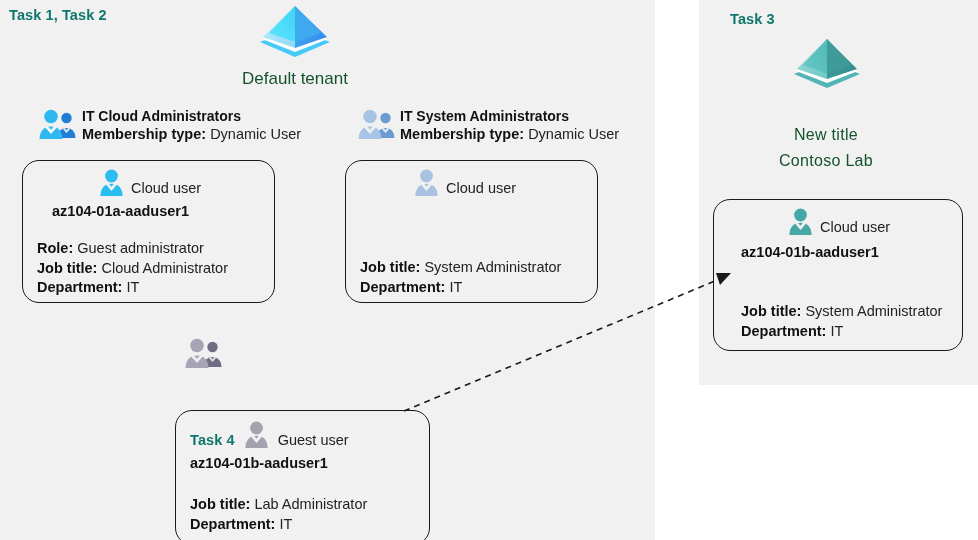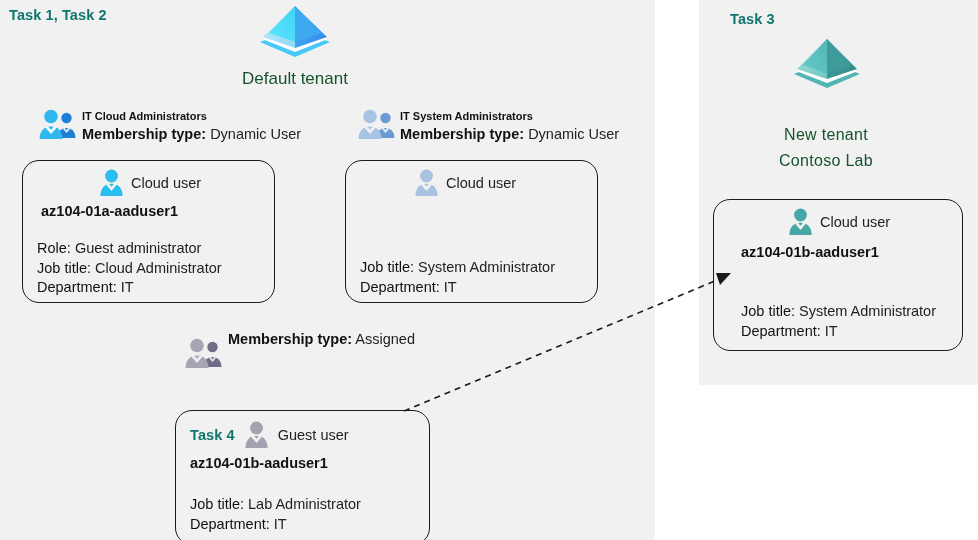"IT Cloud Administrators" .grp-title { font-size: 11px -> 14px }
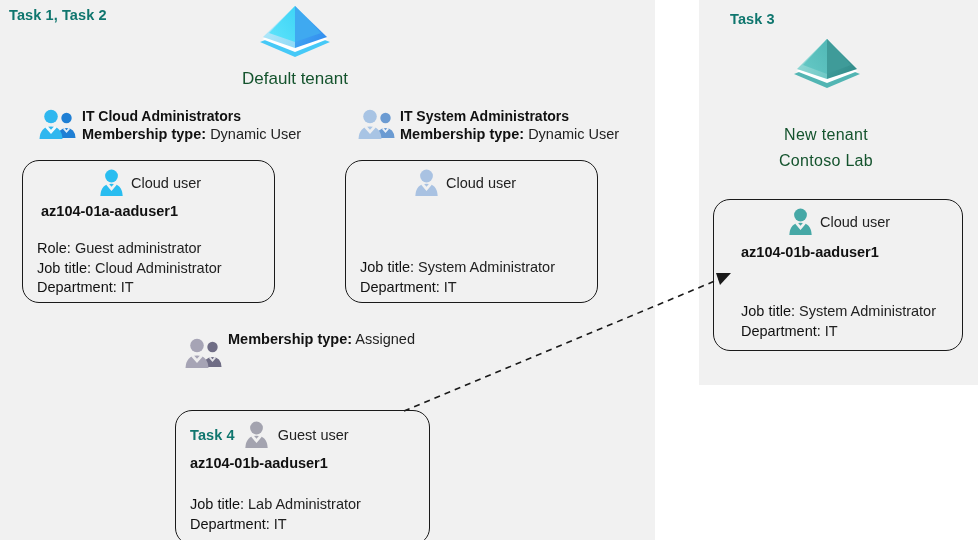"New tenant" div.tenant-name { text: tenant -> title }
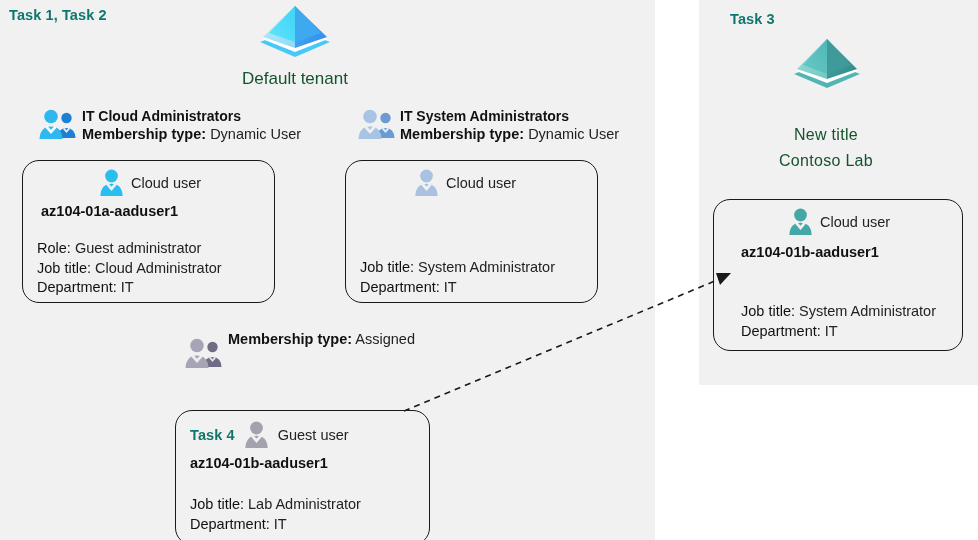"Cloud user" .user-head { align-items: center -> flex-end }
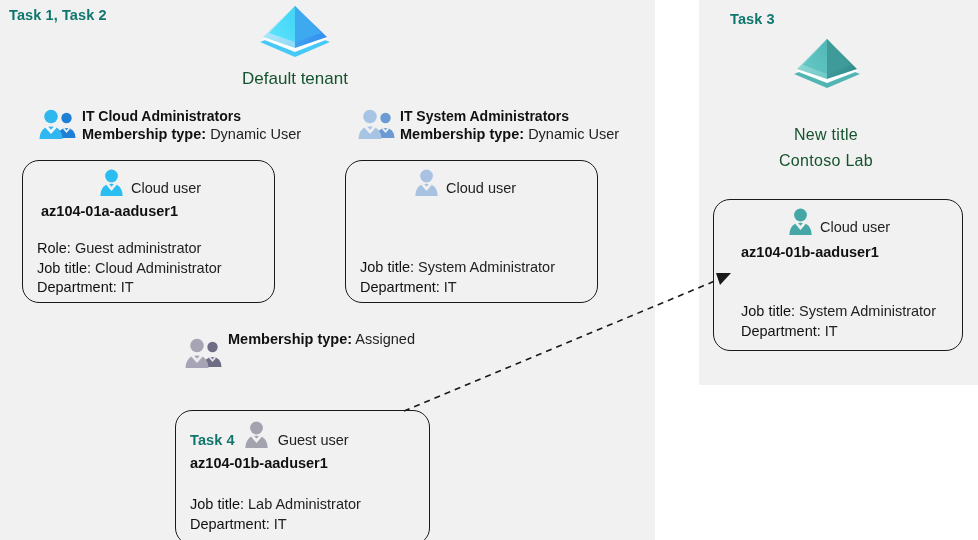"az104-01a-aaduser1" div.uname { left: 18px -> 29px }
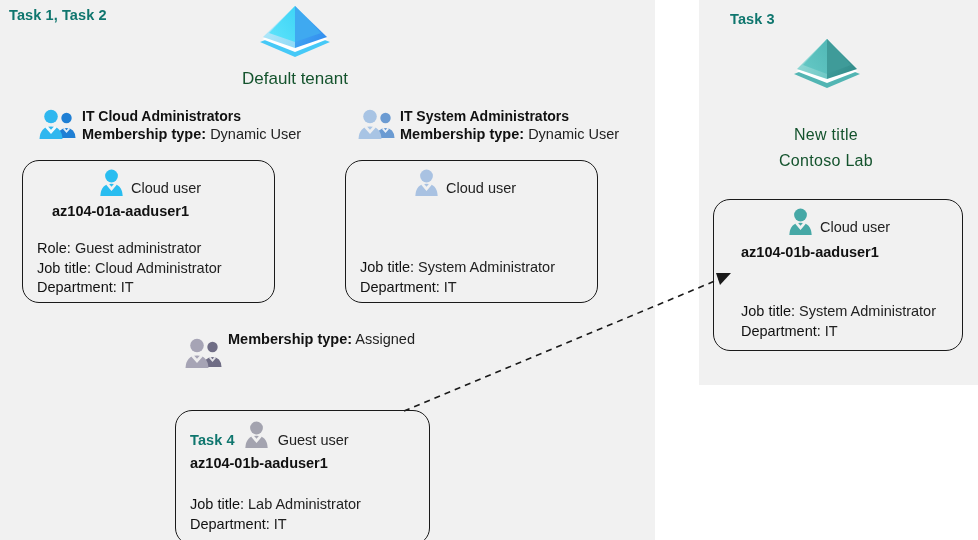"Role:" .attrs b { font-weight: normal -> bold }
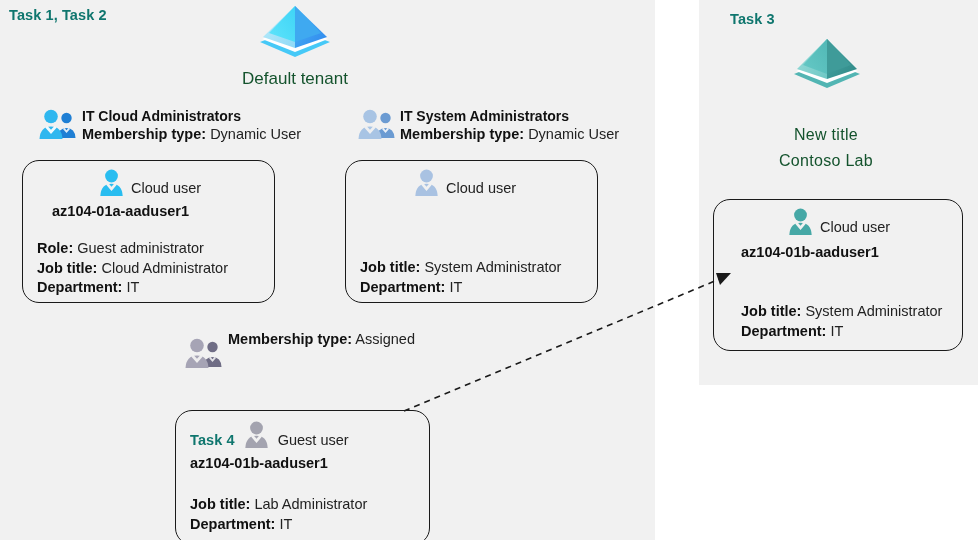"Membership type: Assigned" div.grp-sub { html: <div> <b>Membership type:</b> <span>Assigned</span> </div> -> none }
